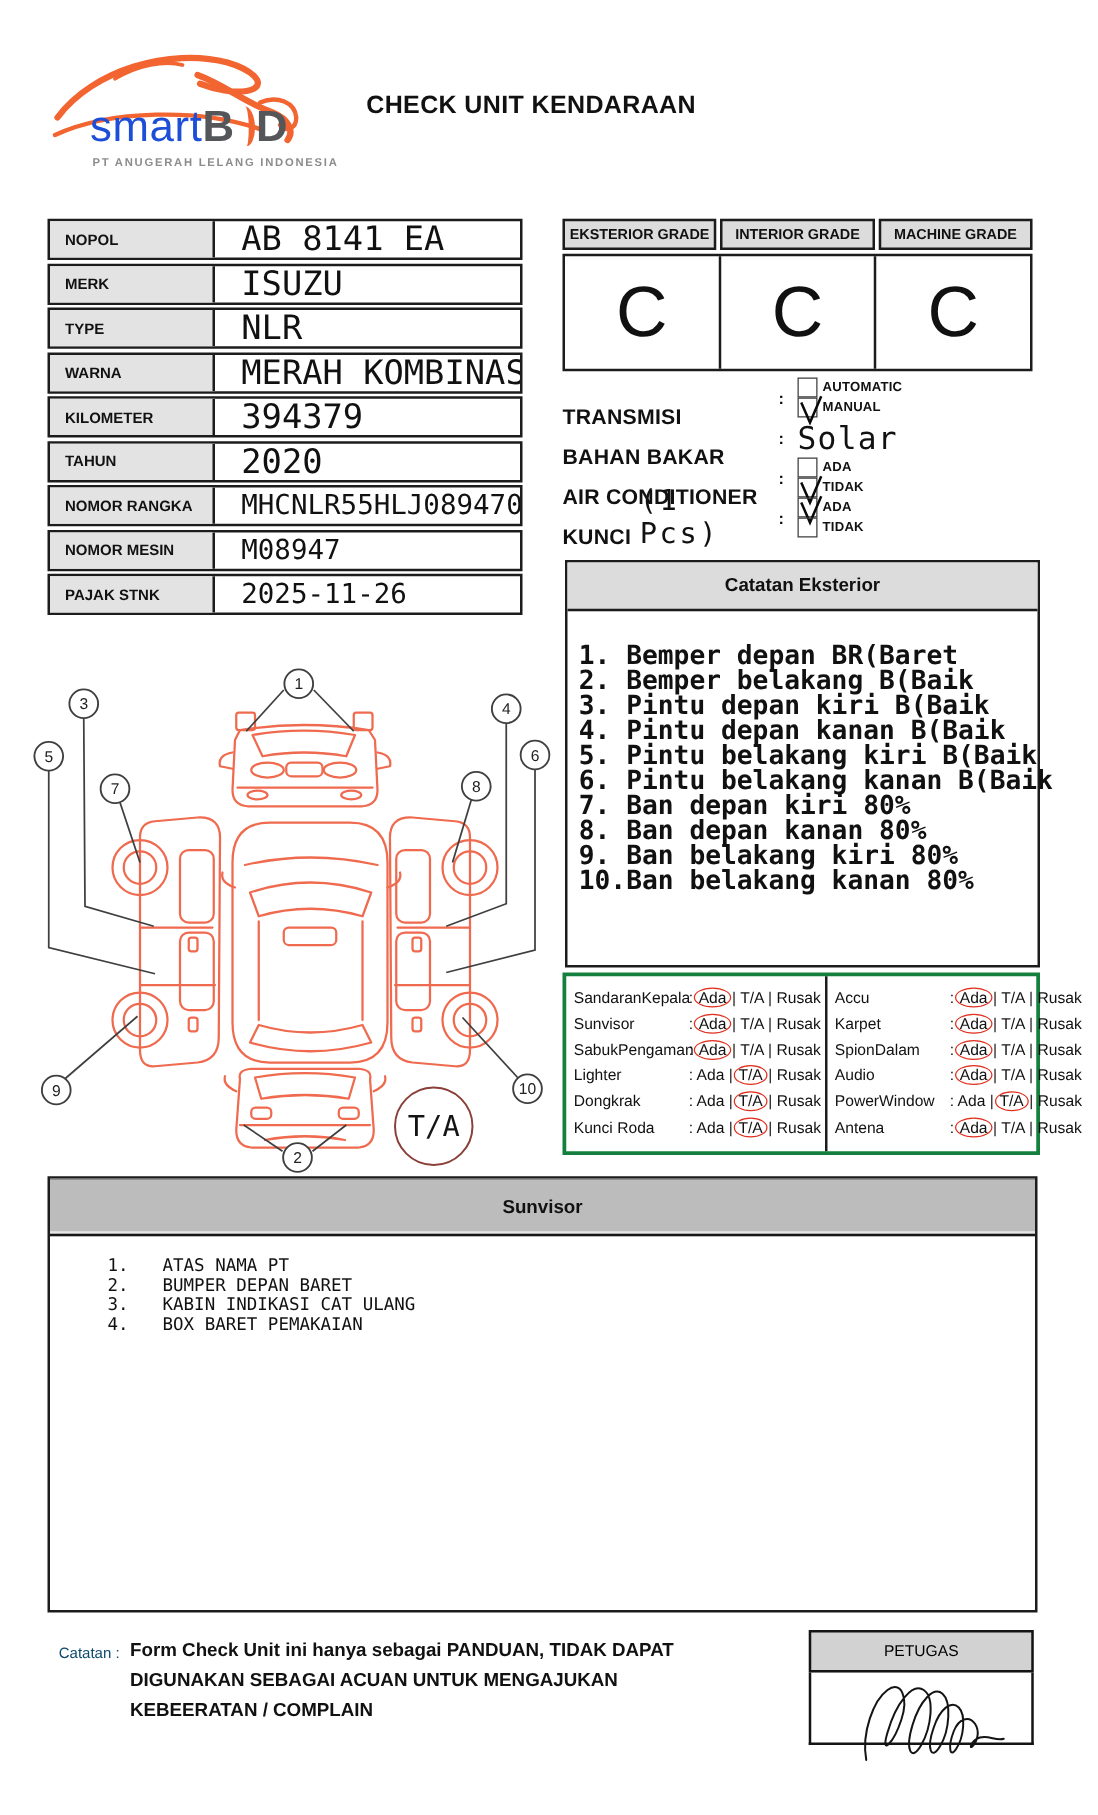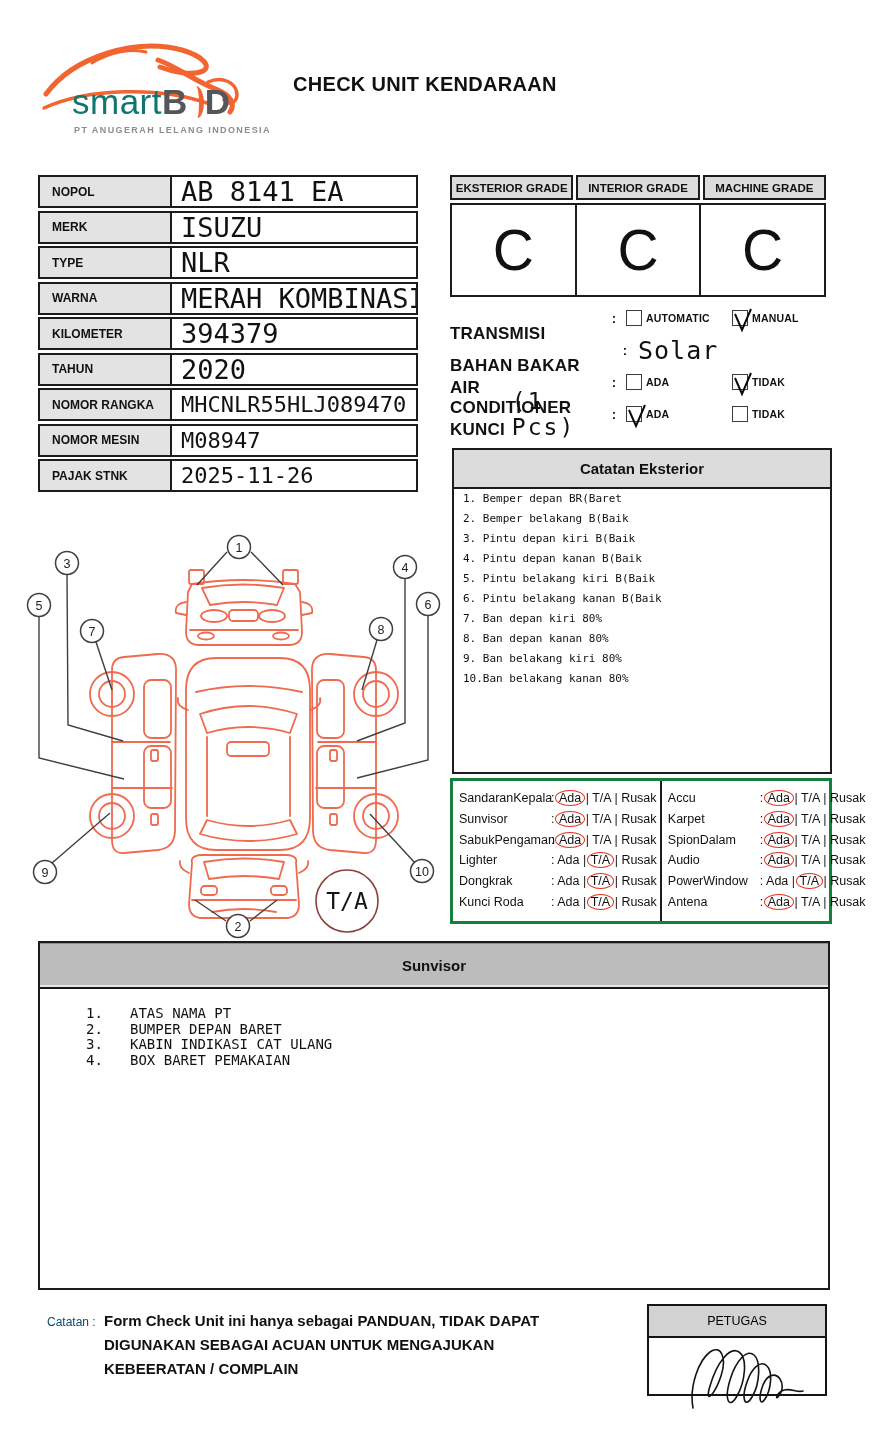"smart" .logo-word .smart { color: #0f766e -> #1d4ed8 }
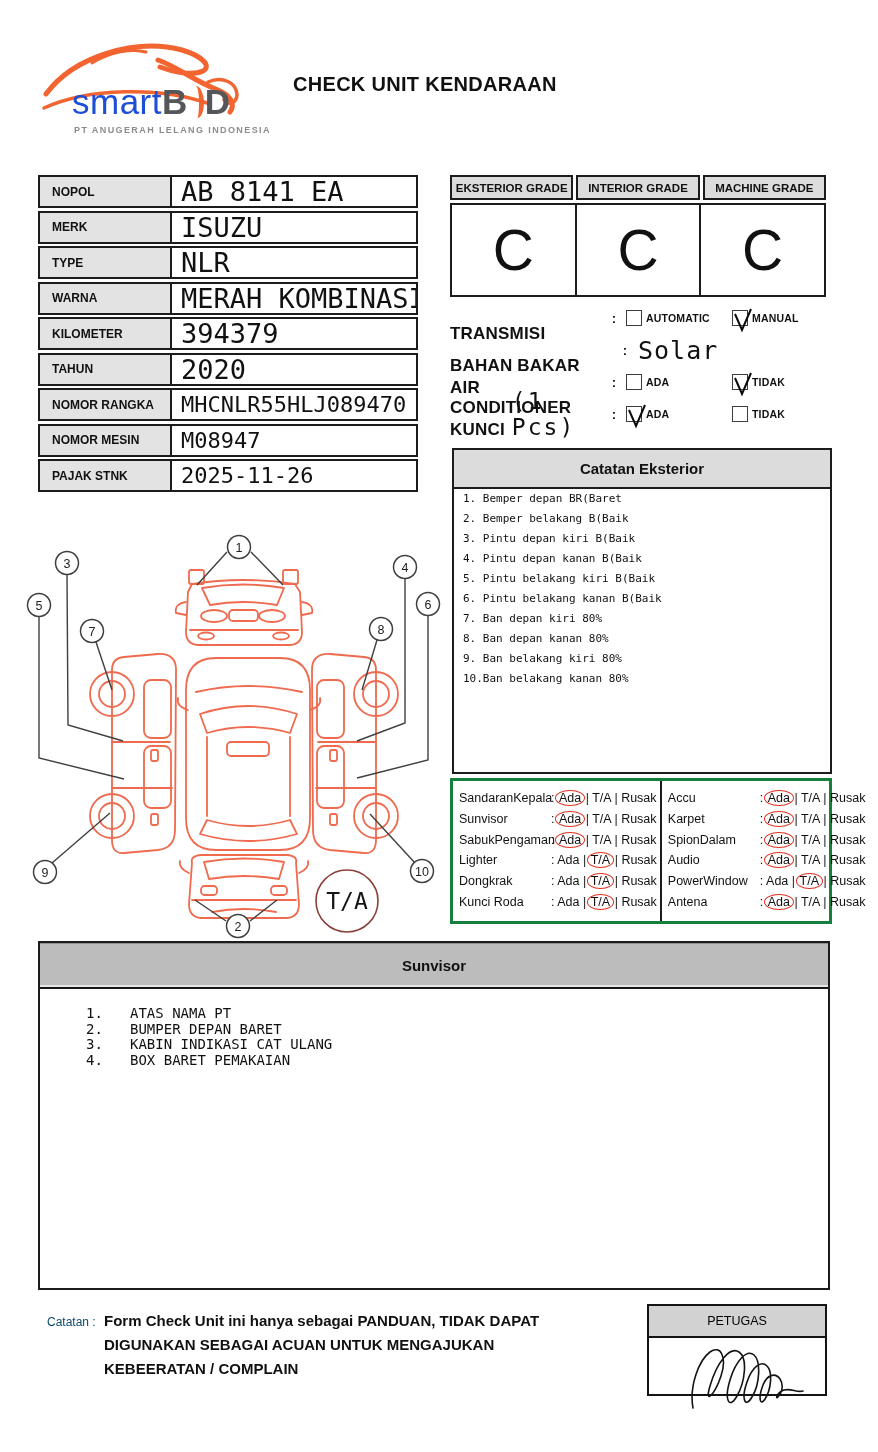"AB 8141 EA" .vrow .vvalue { padding-left: 9px -> 21px }
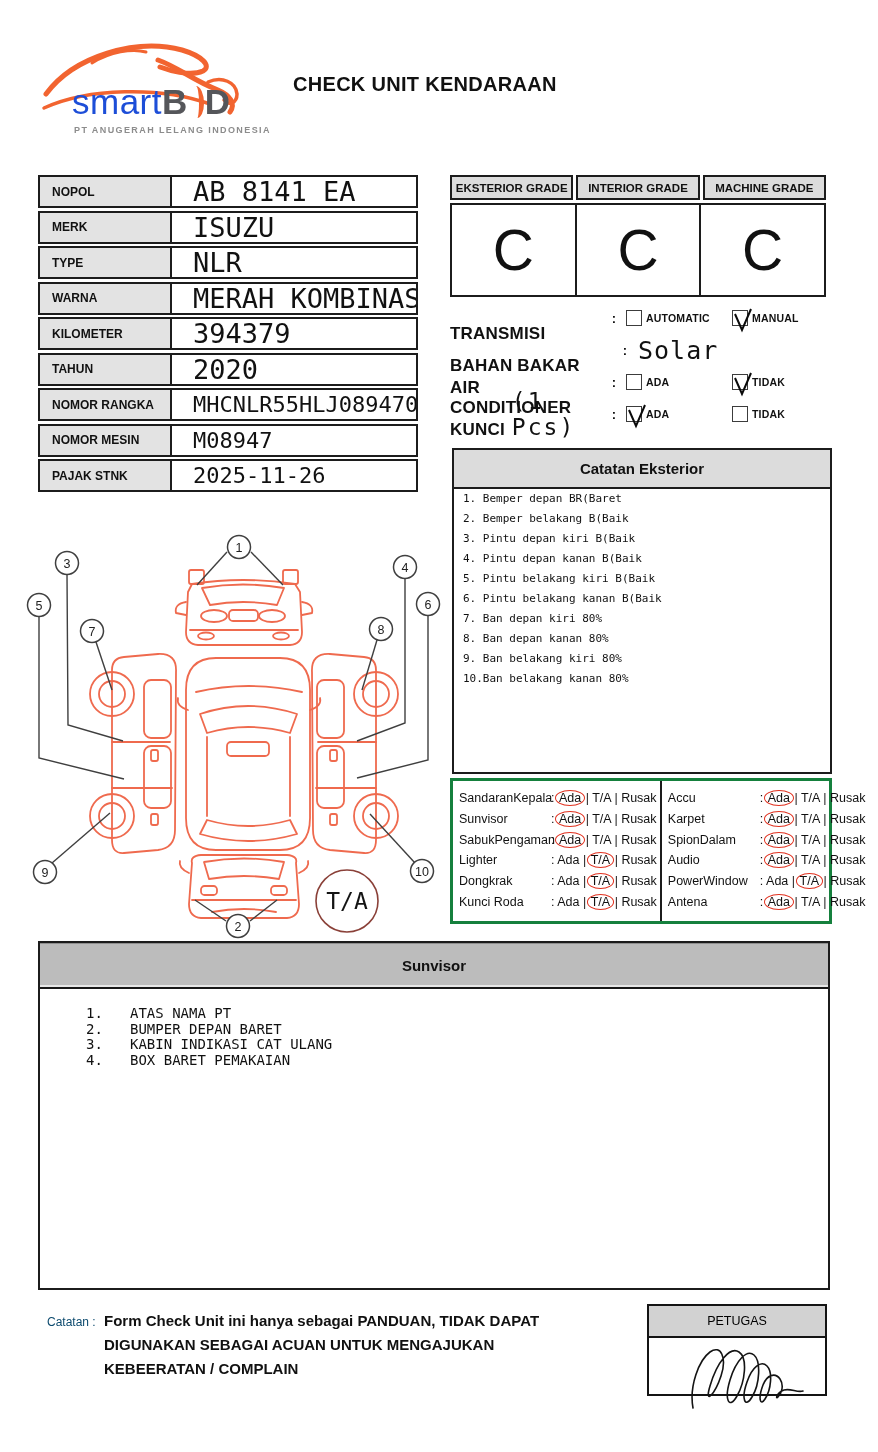"AUTOMATIC" .spec-opts { flex-direction: none -> column }
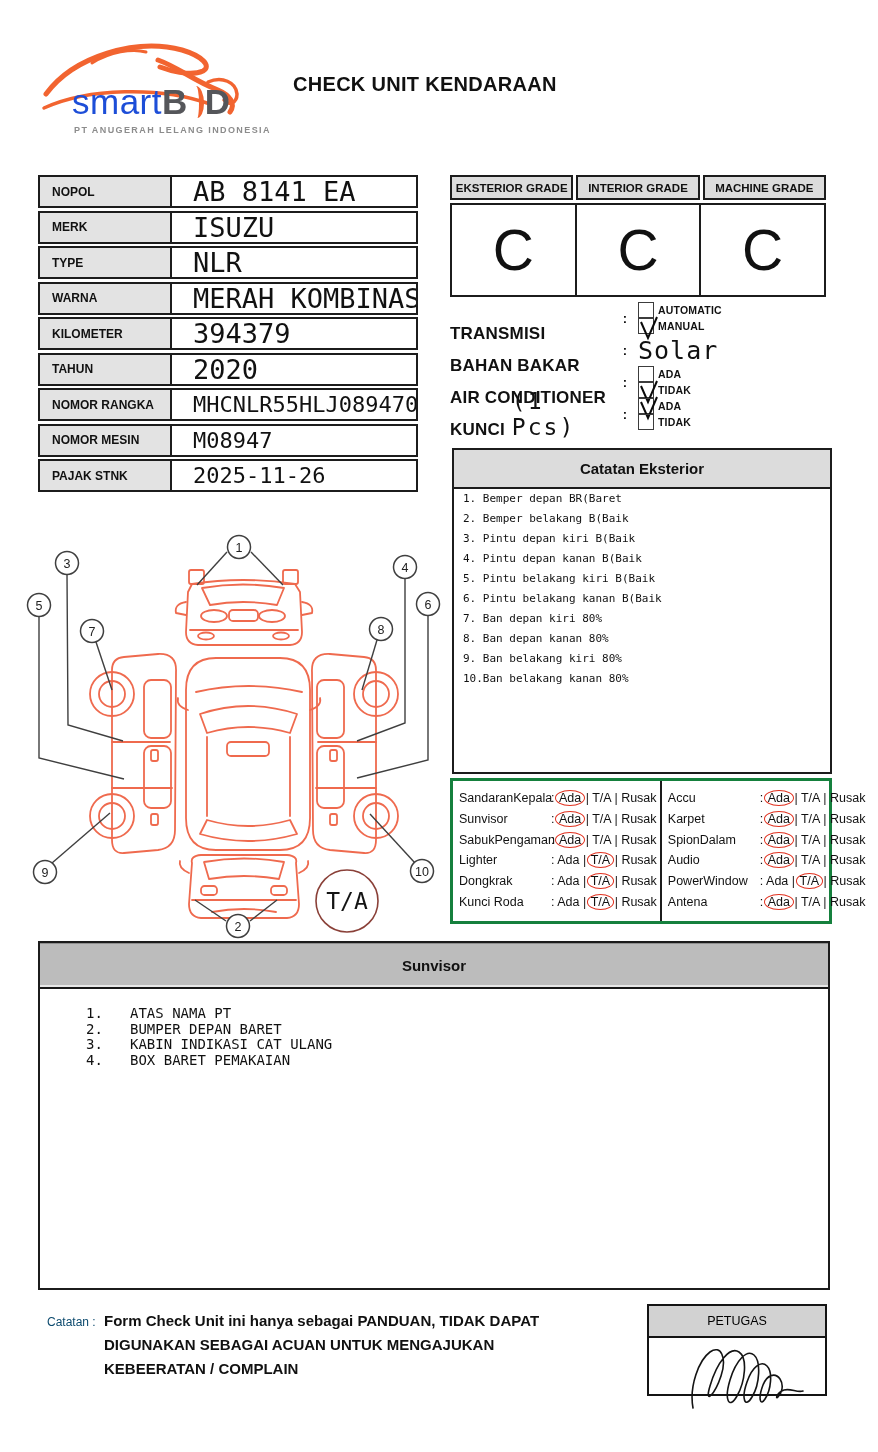"1. Bemper depan BR(Baret" .cat-ext-body { font-size: 11px -> 21px; font-weight: none -> bold; padding: 0 8px 0 9px -> 25px 8px 0 9px }
